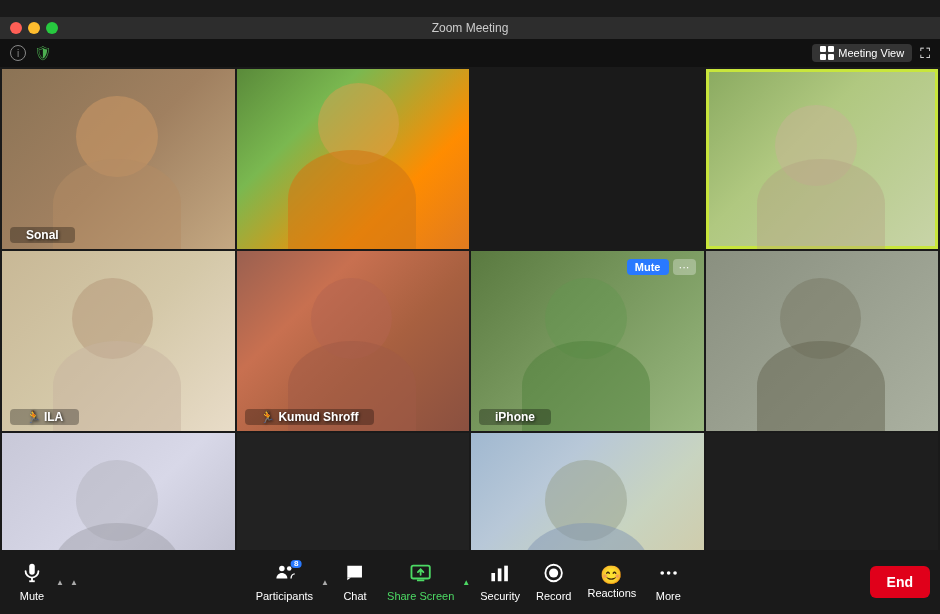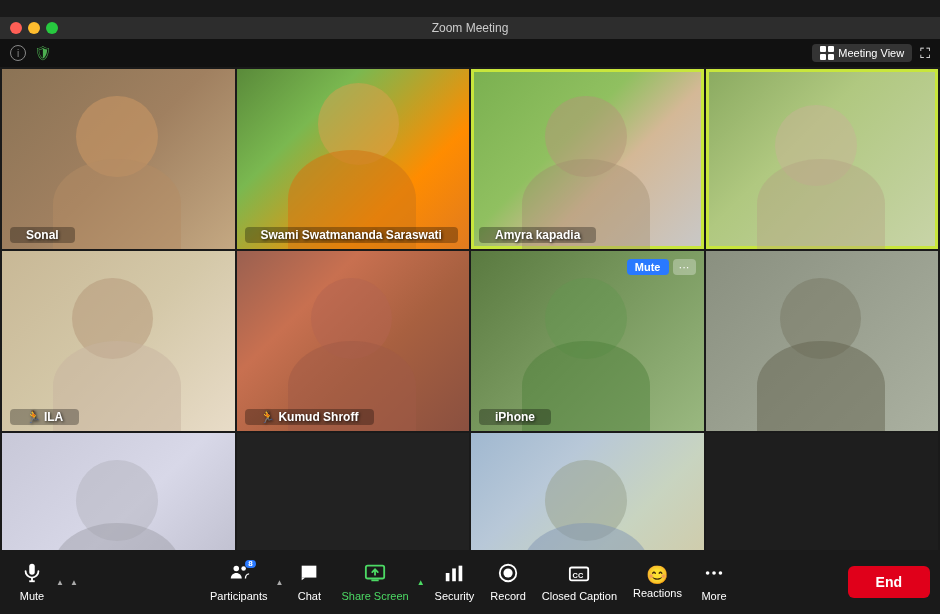"Swami Swatmananda Saraswati" span.participant-name { html: <span>Swami Swatmananda Saraswati</span> -> none }
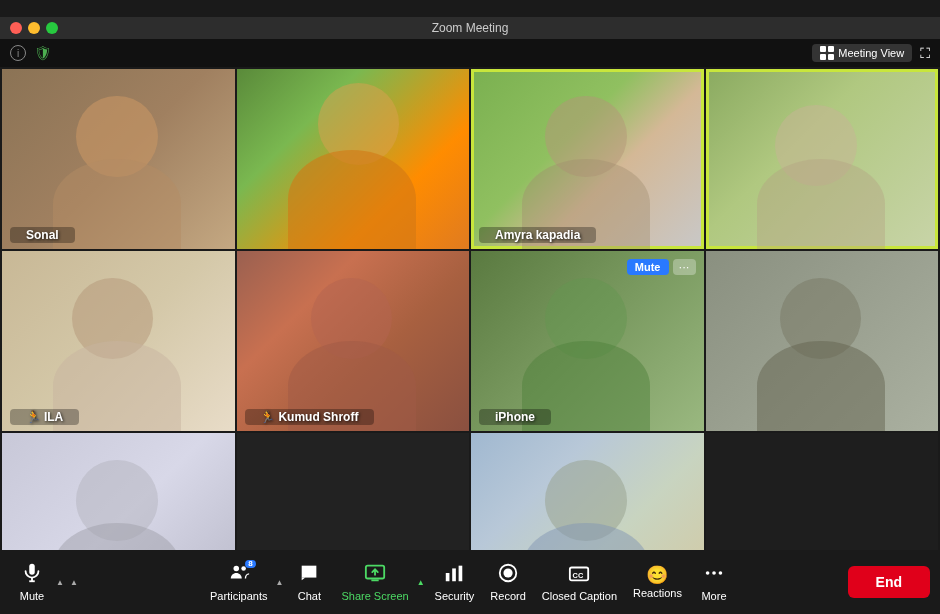"Amyra kapadia" div.video-cell { html: <div> <div></div> <div></div> <span>Amyra kapadia</span> </div> -> none }
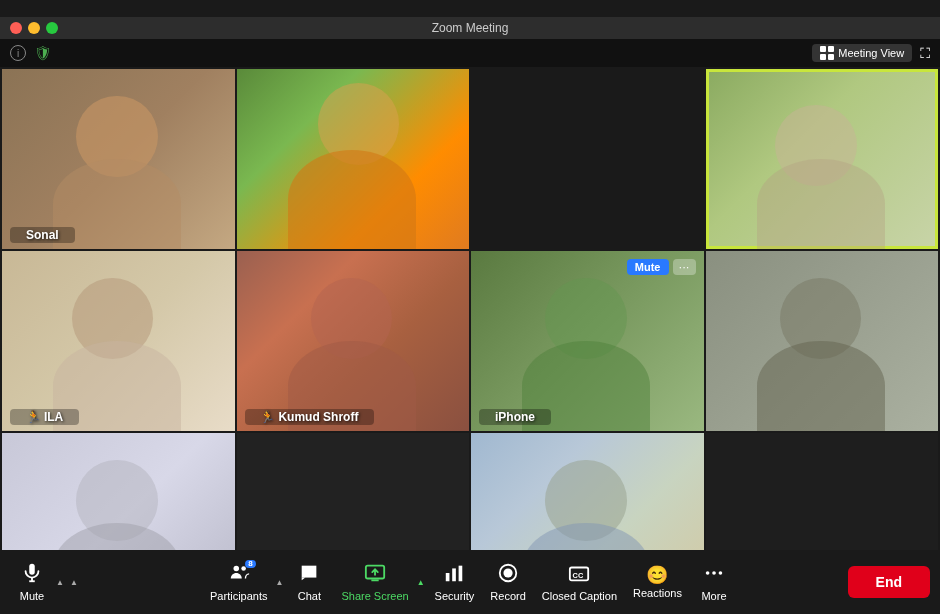"CC" div.tb-btn { html: <div> <span> <svg> <rect></rect> <text>CC</text> </svg> </span> <span>Closed Caption</span> </div> -> none }
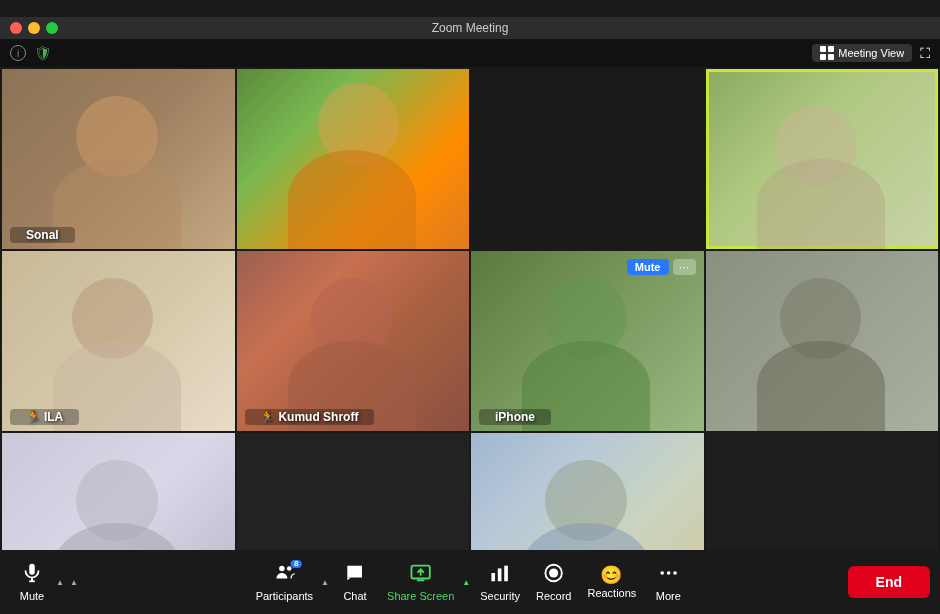"End" .end-btn { padding: 8px 28px -> 8px 17px }
